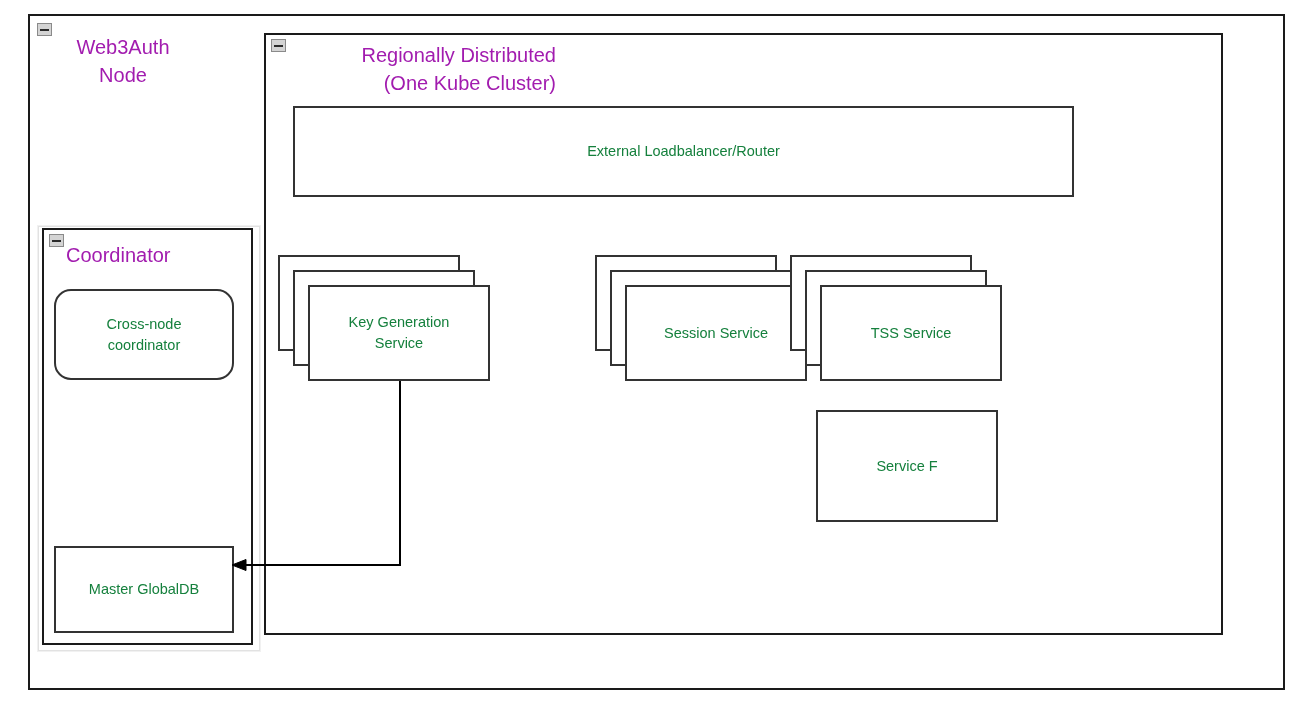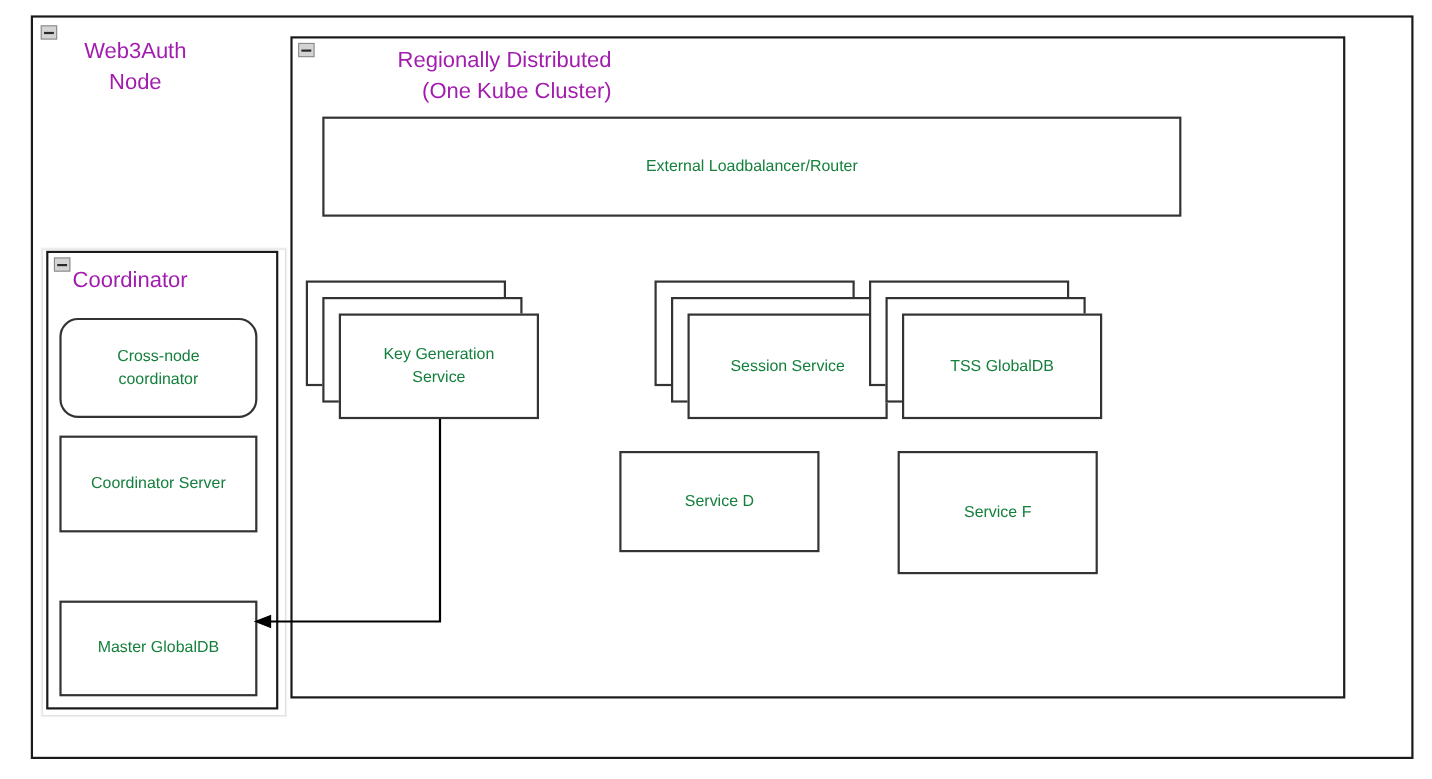"TSS GlobalDB" span.label { text: GlobalDB -> Service }
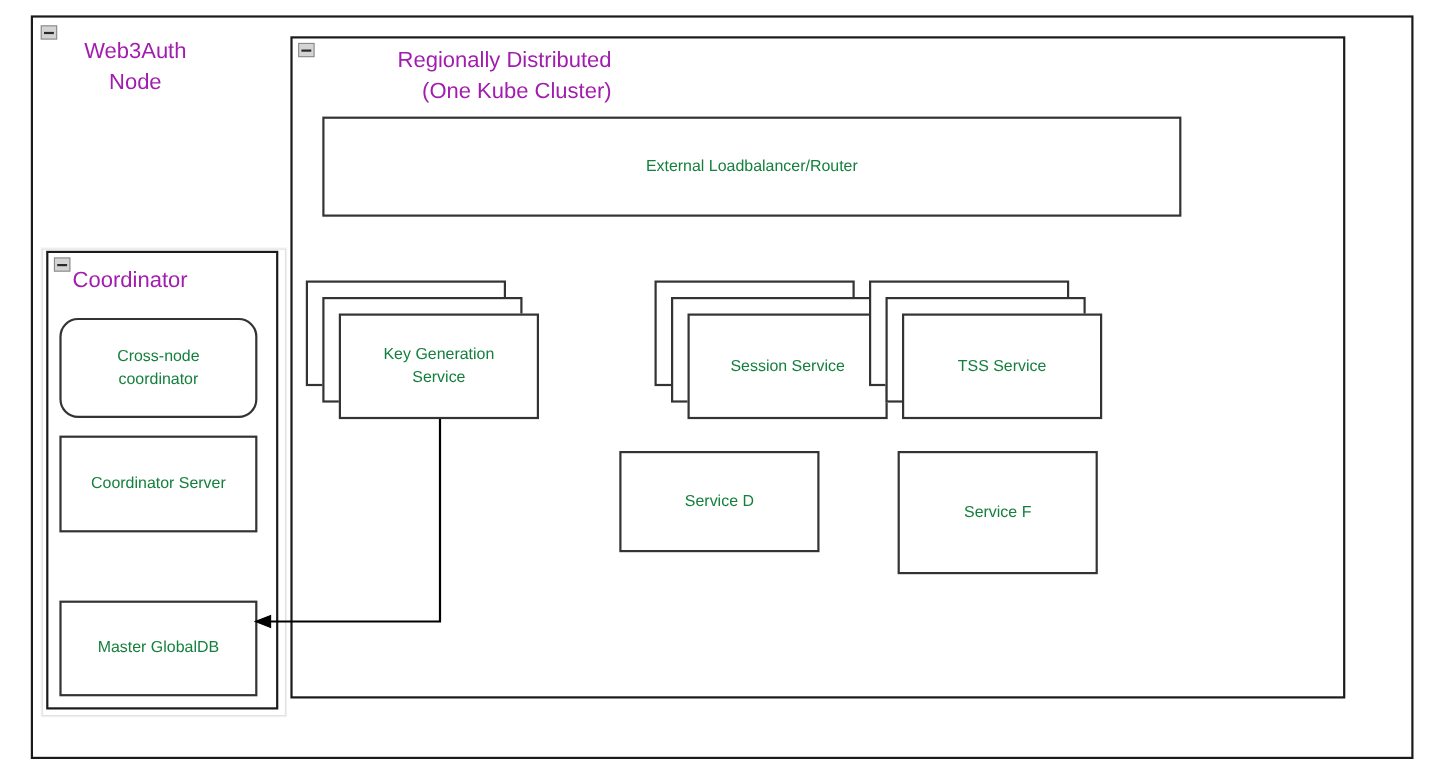"Coordinator Server" div.box { html: <div> <span>Coordinator Server</span> </div> -> none }
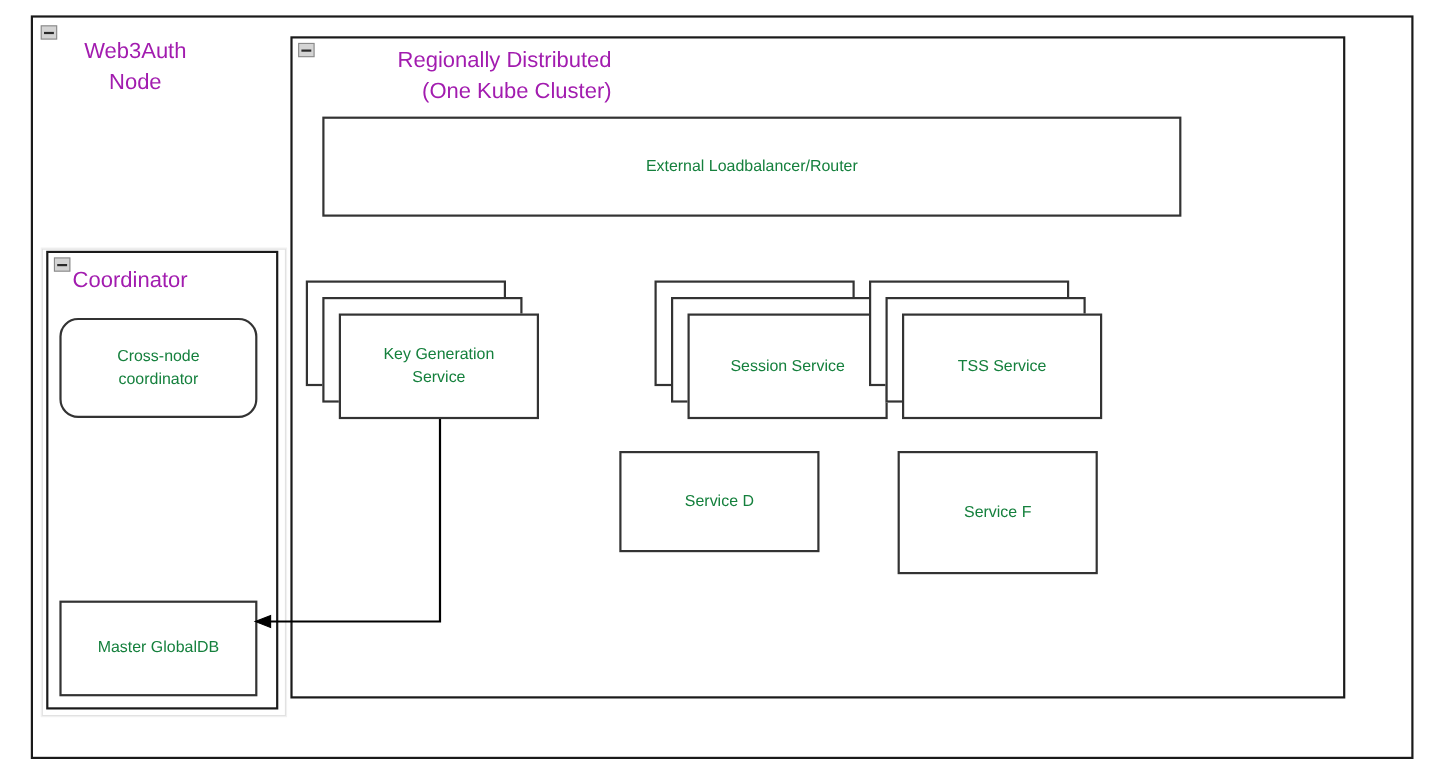"Service D" div.box { html: <div> <span>Service D</span> </div> -> none }
